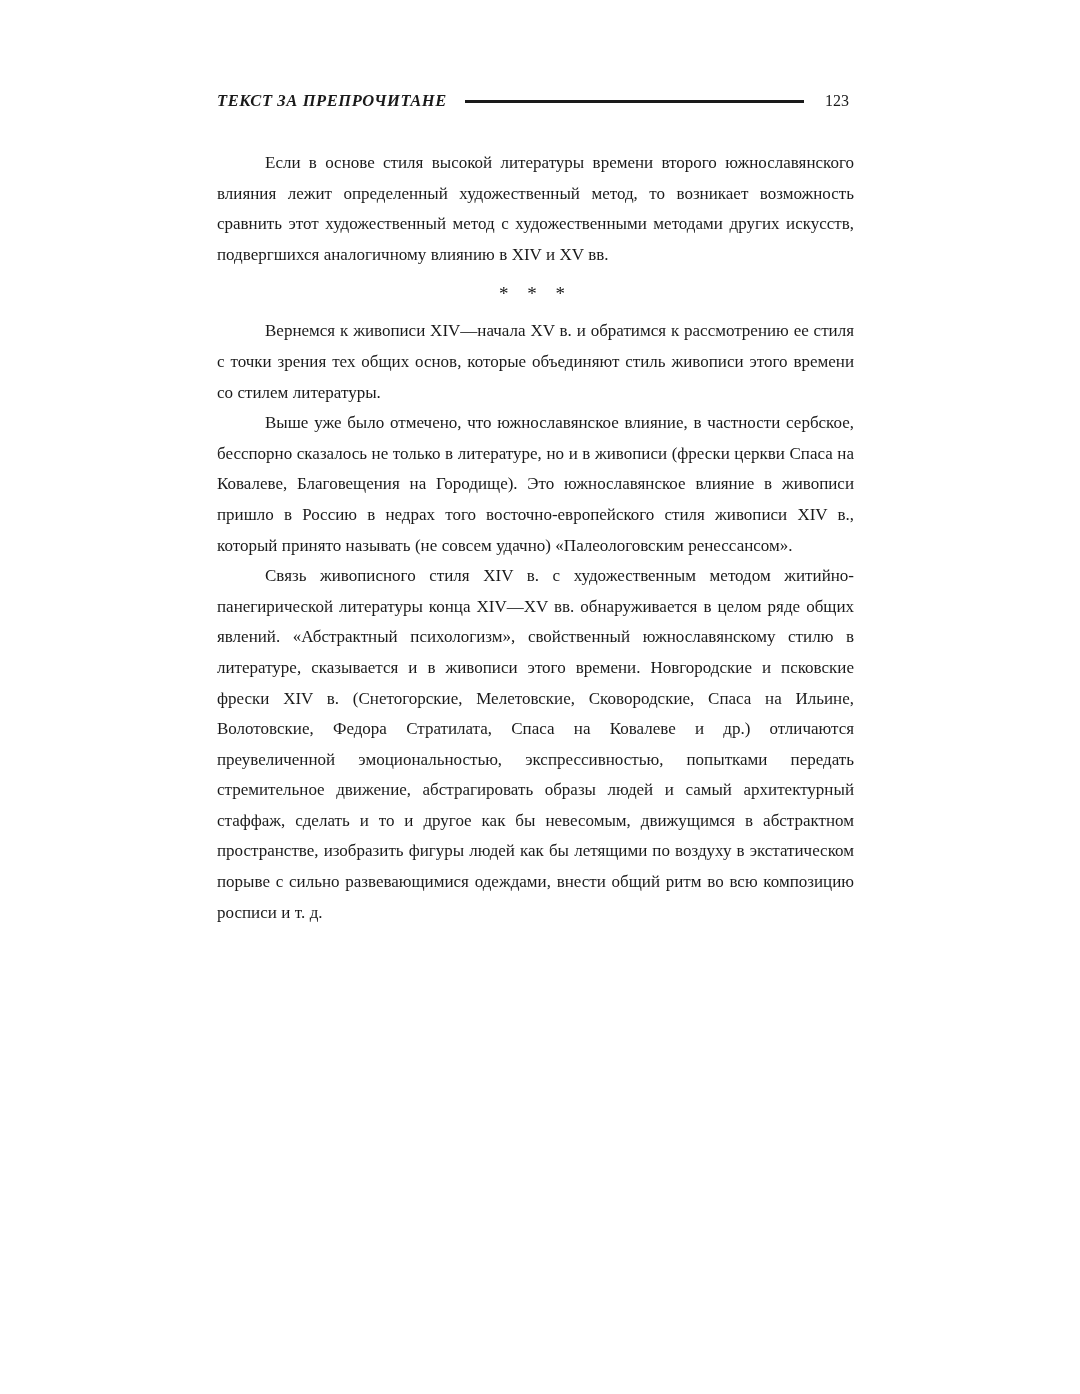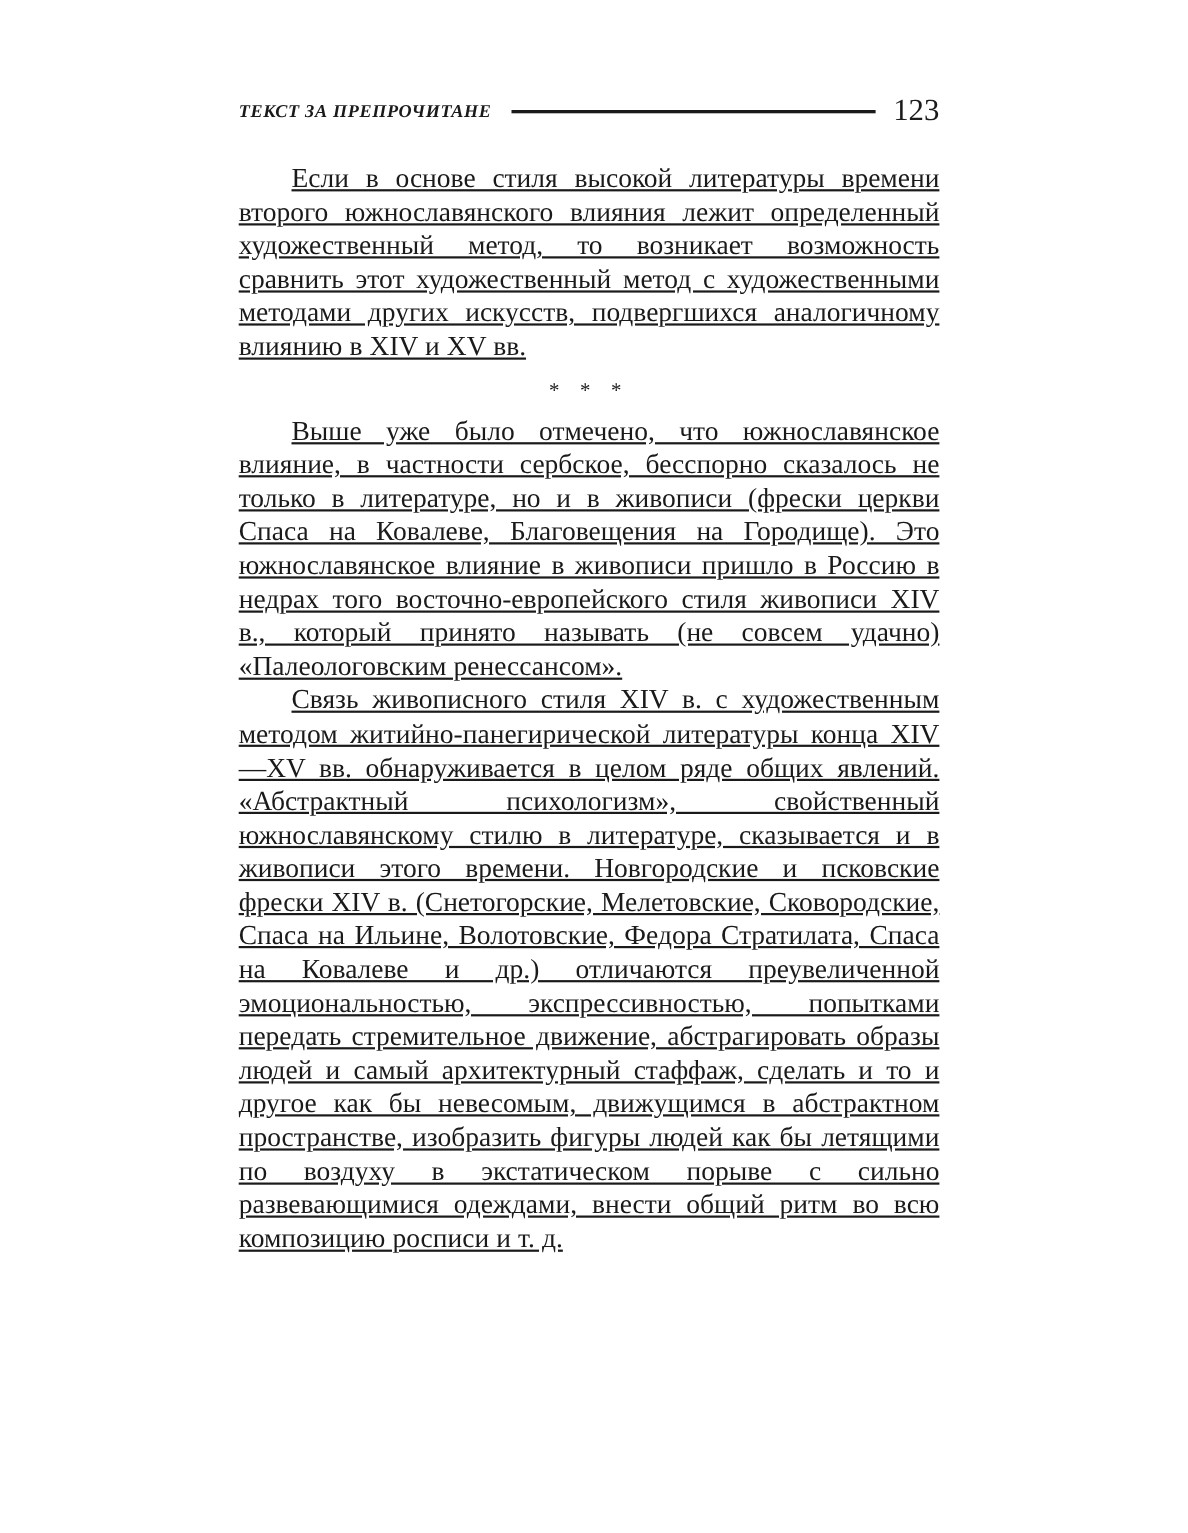"123" .folio { font-size: 28px -> 16px; text-align: right -> center }
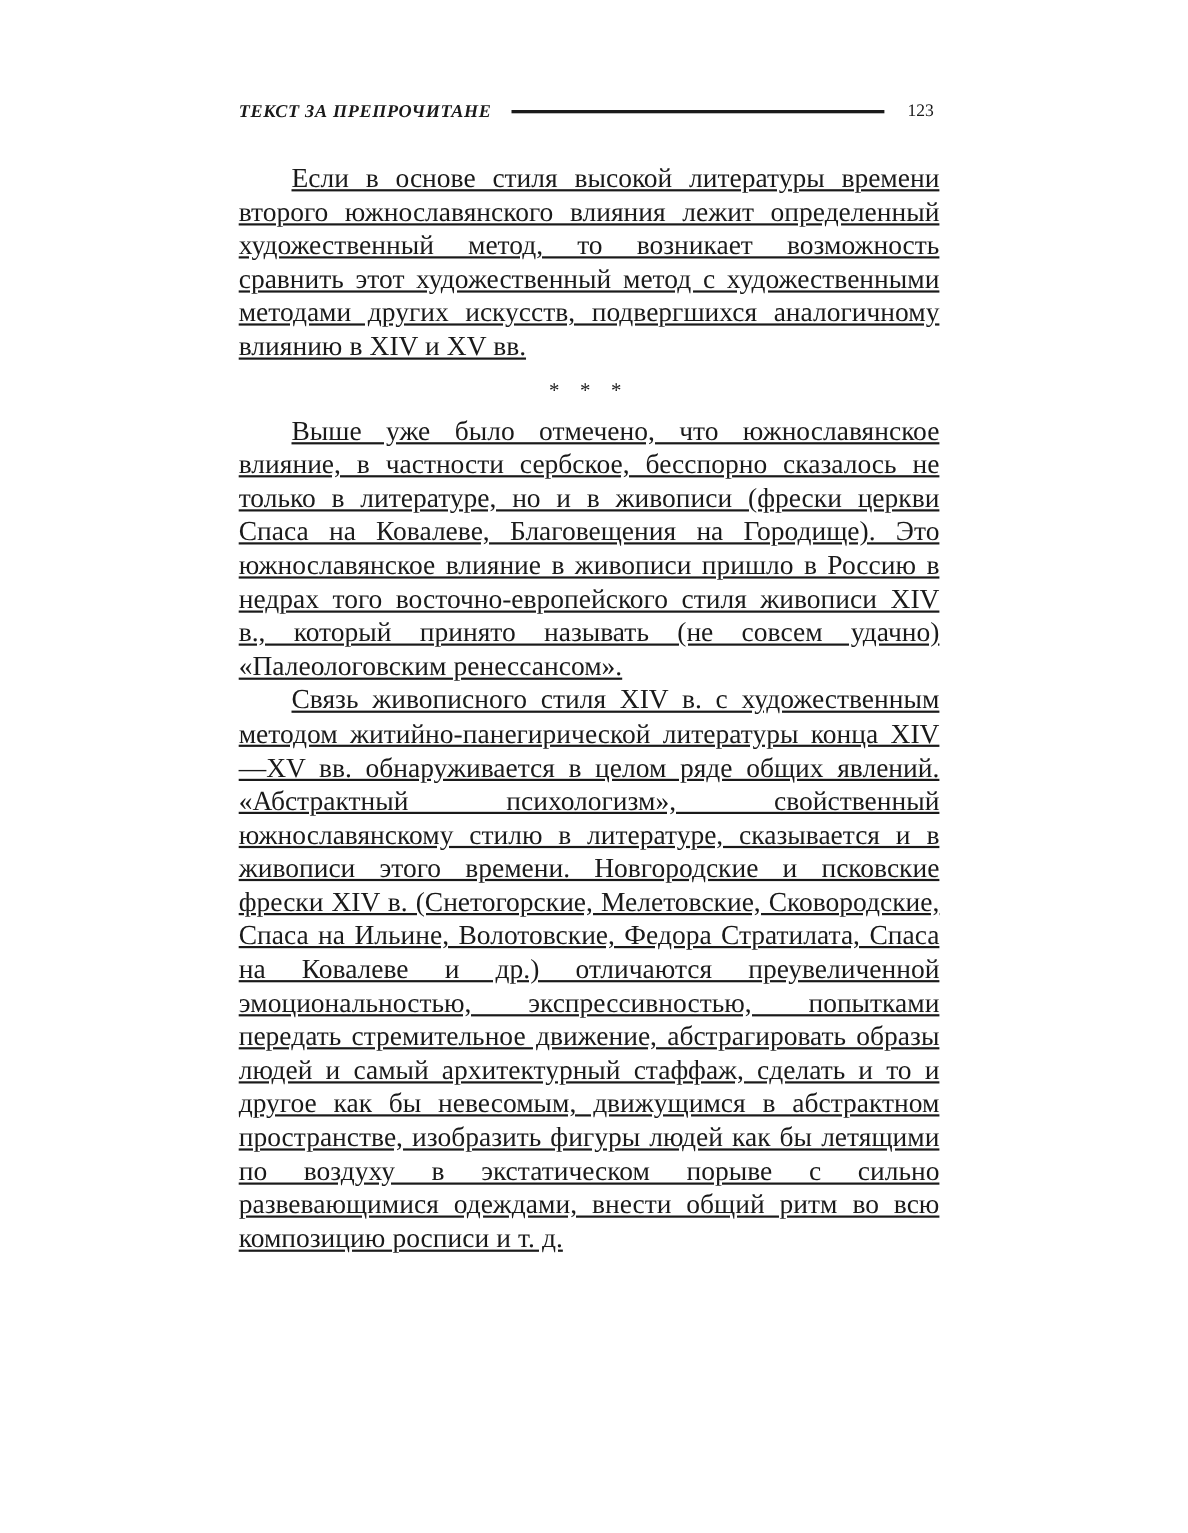"Если в основе стиля высокой" p.para { font-size: 25px -> 17px; text-decoration: underline -> none }
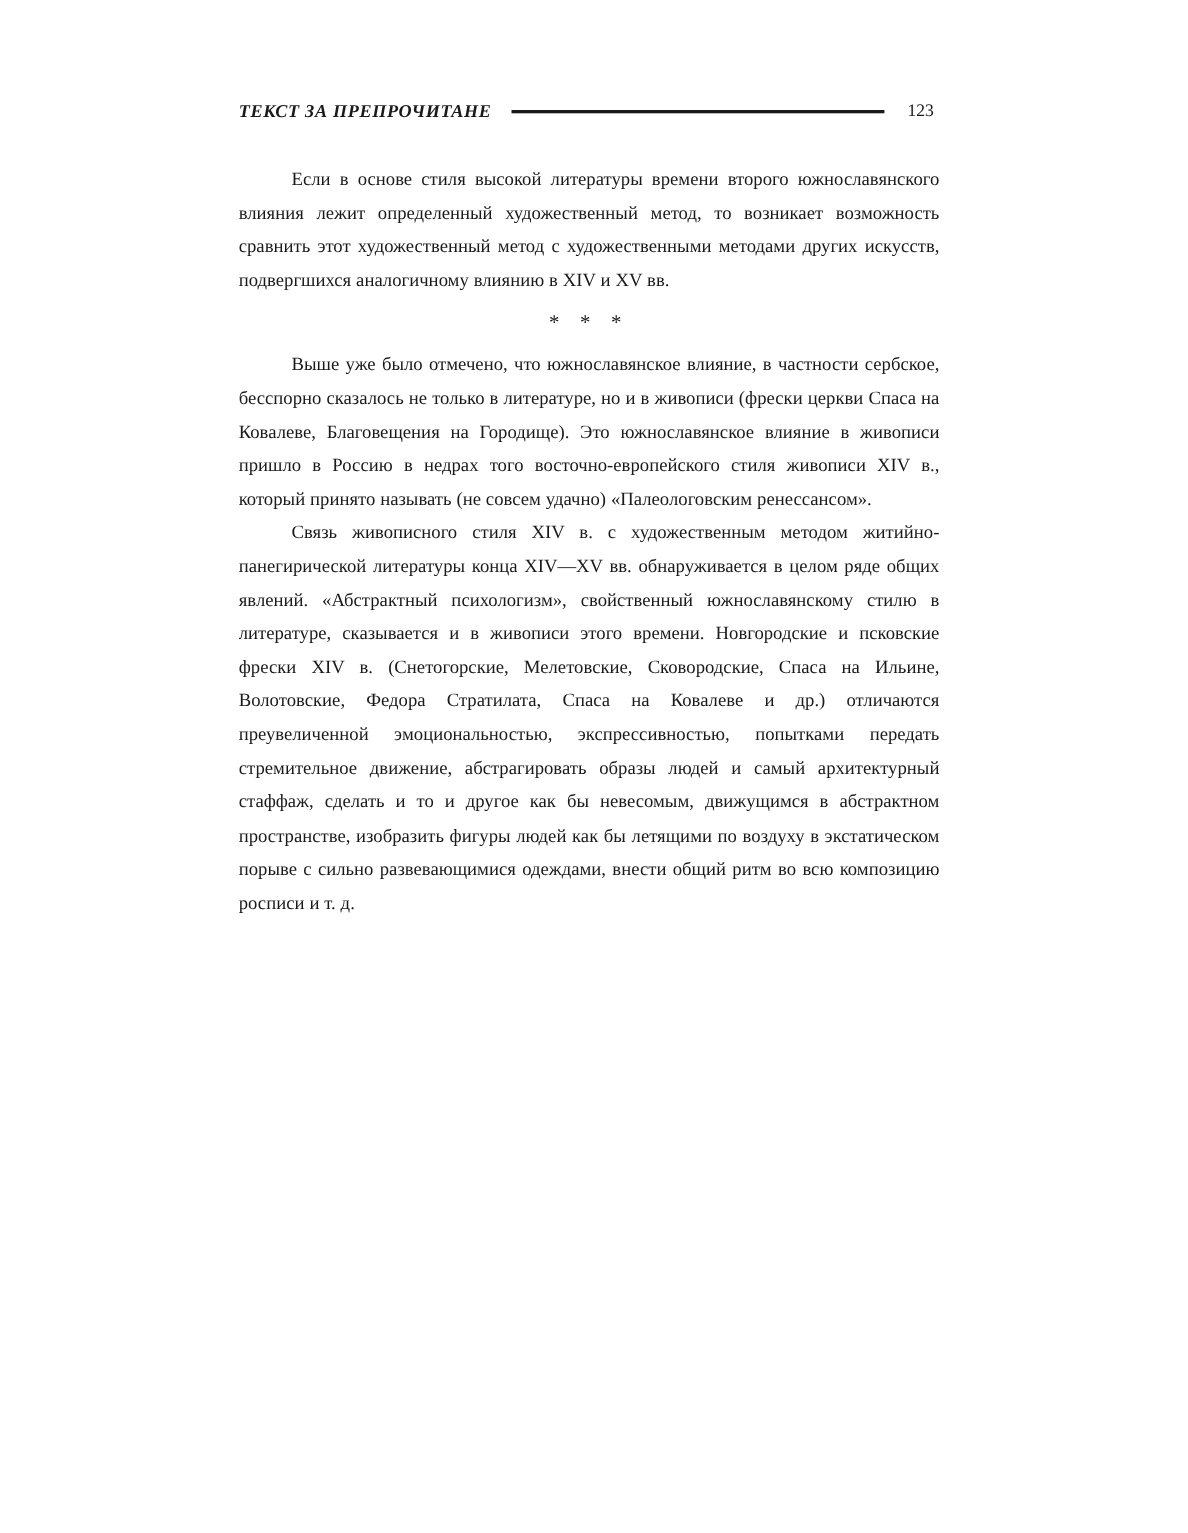"Вернемся к живописи XIV—начала XV" p.para { html: none -> <p>Вернемся к живописи XIV—начала XV в. и обратимся к рассмотрению ее стиля с точки зрения тех общих основ, которые объединяют стиль живописи этого времени со стилем литературы.</p> }
